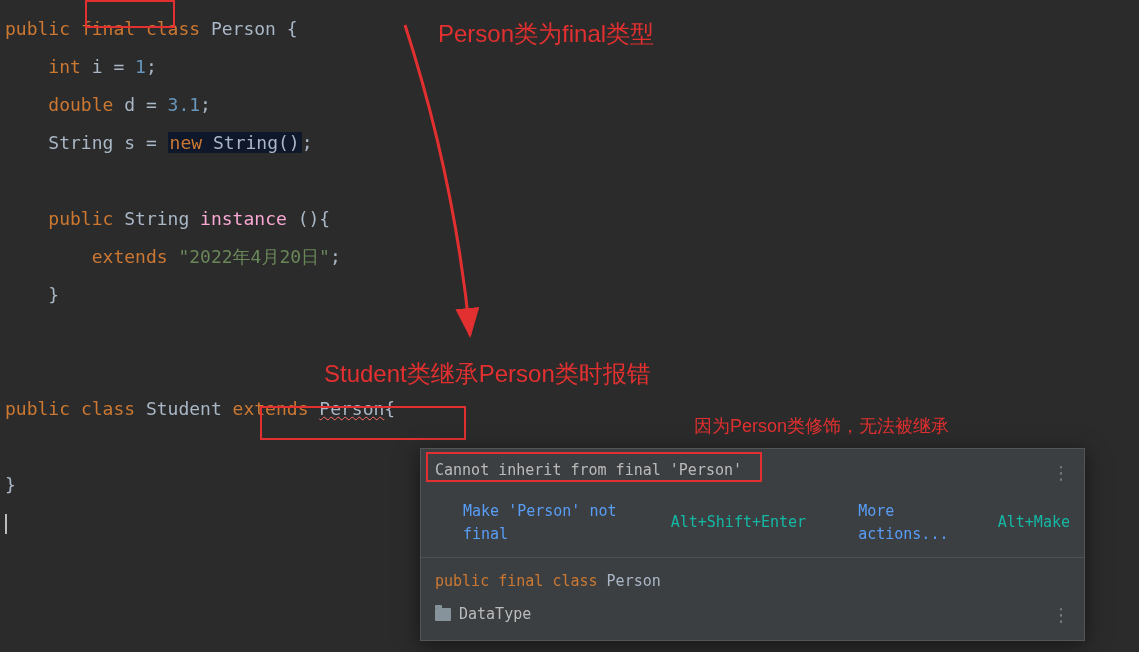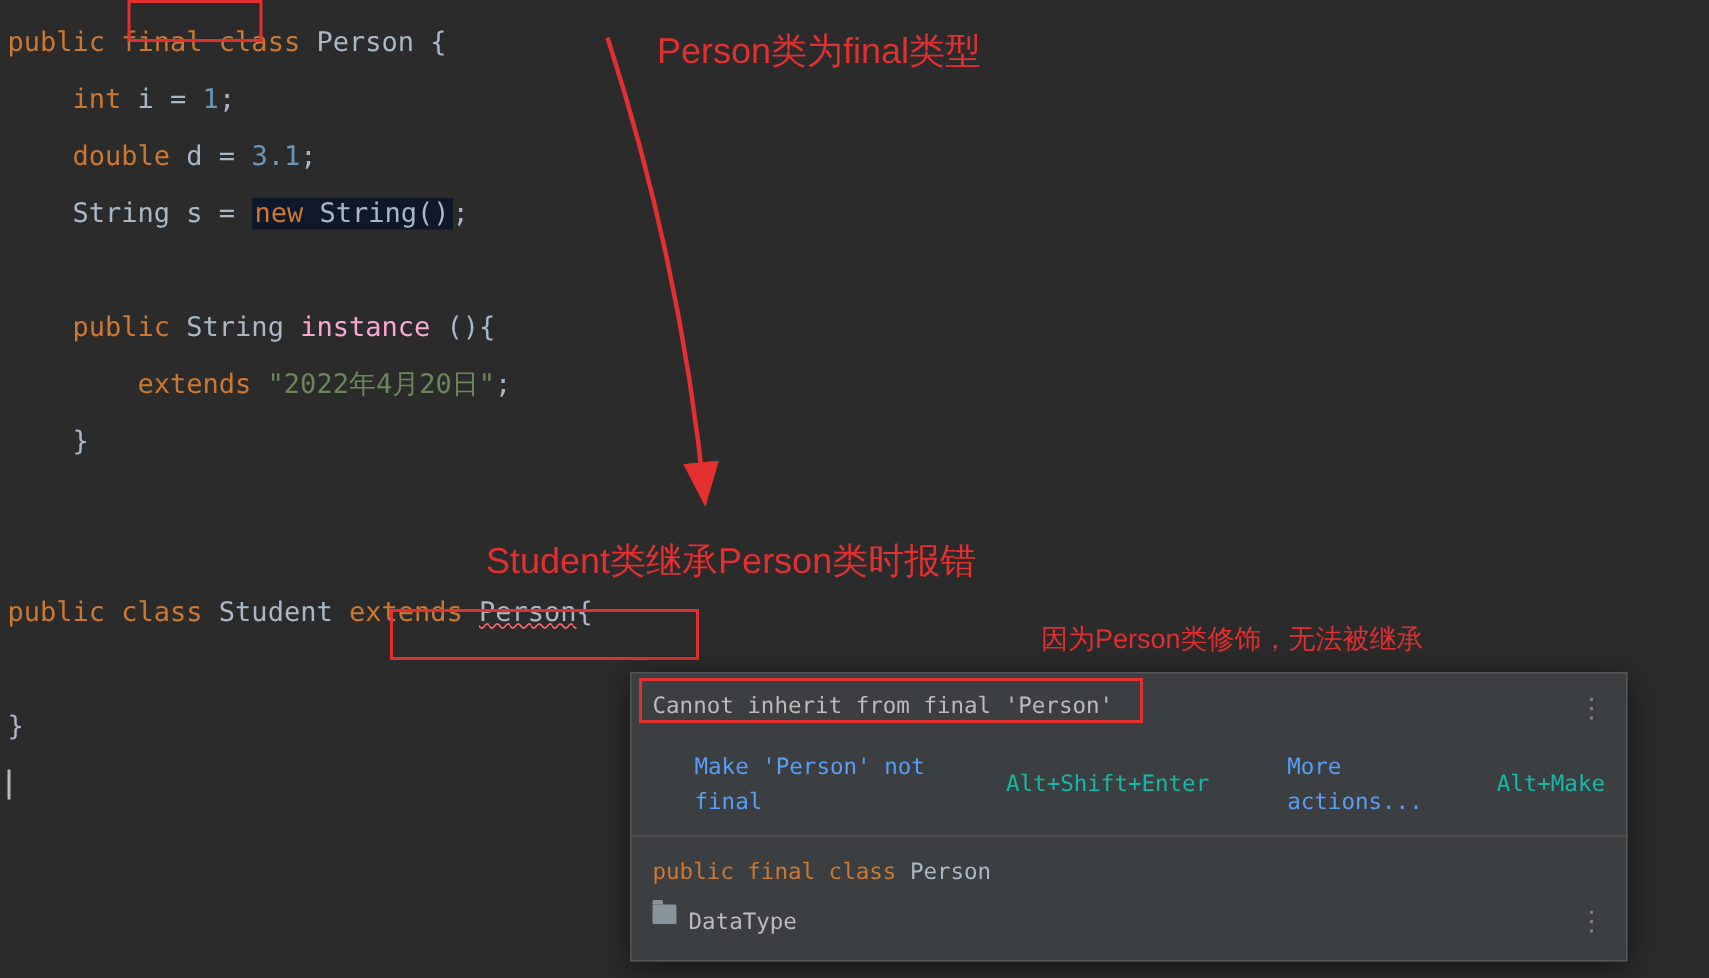"DataType" span { align-items: none -> center }
